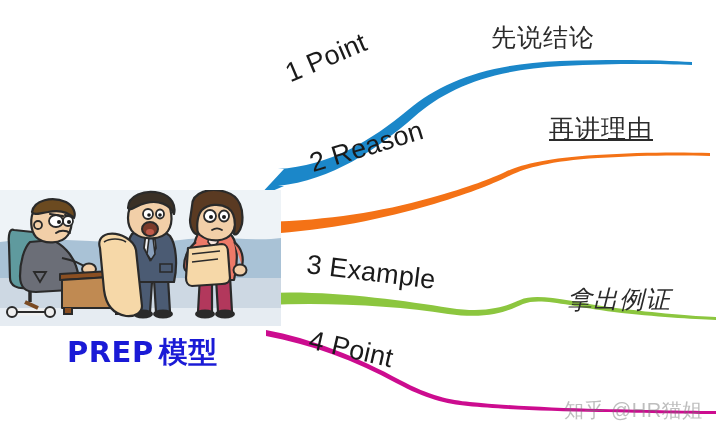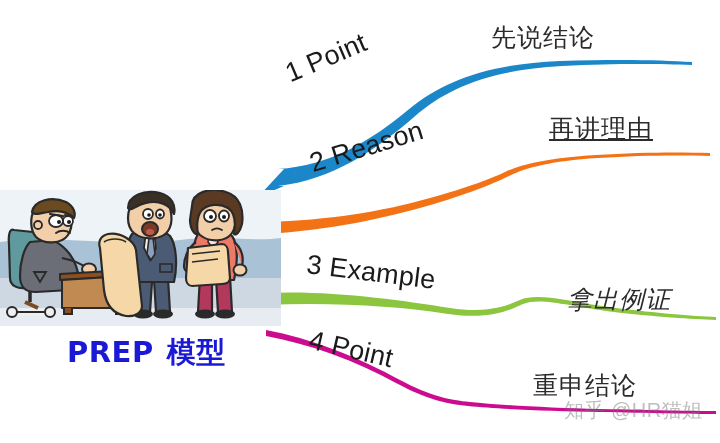"模型" #prep-title .cn { margin-left: 13px -> 5px }
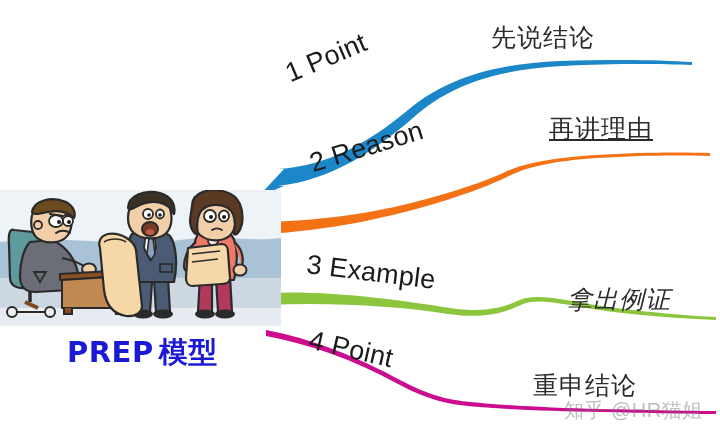"重申结论" div.cn-label { html: <div>重申结论</div> -> none }
